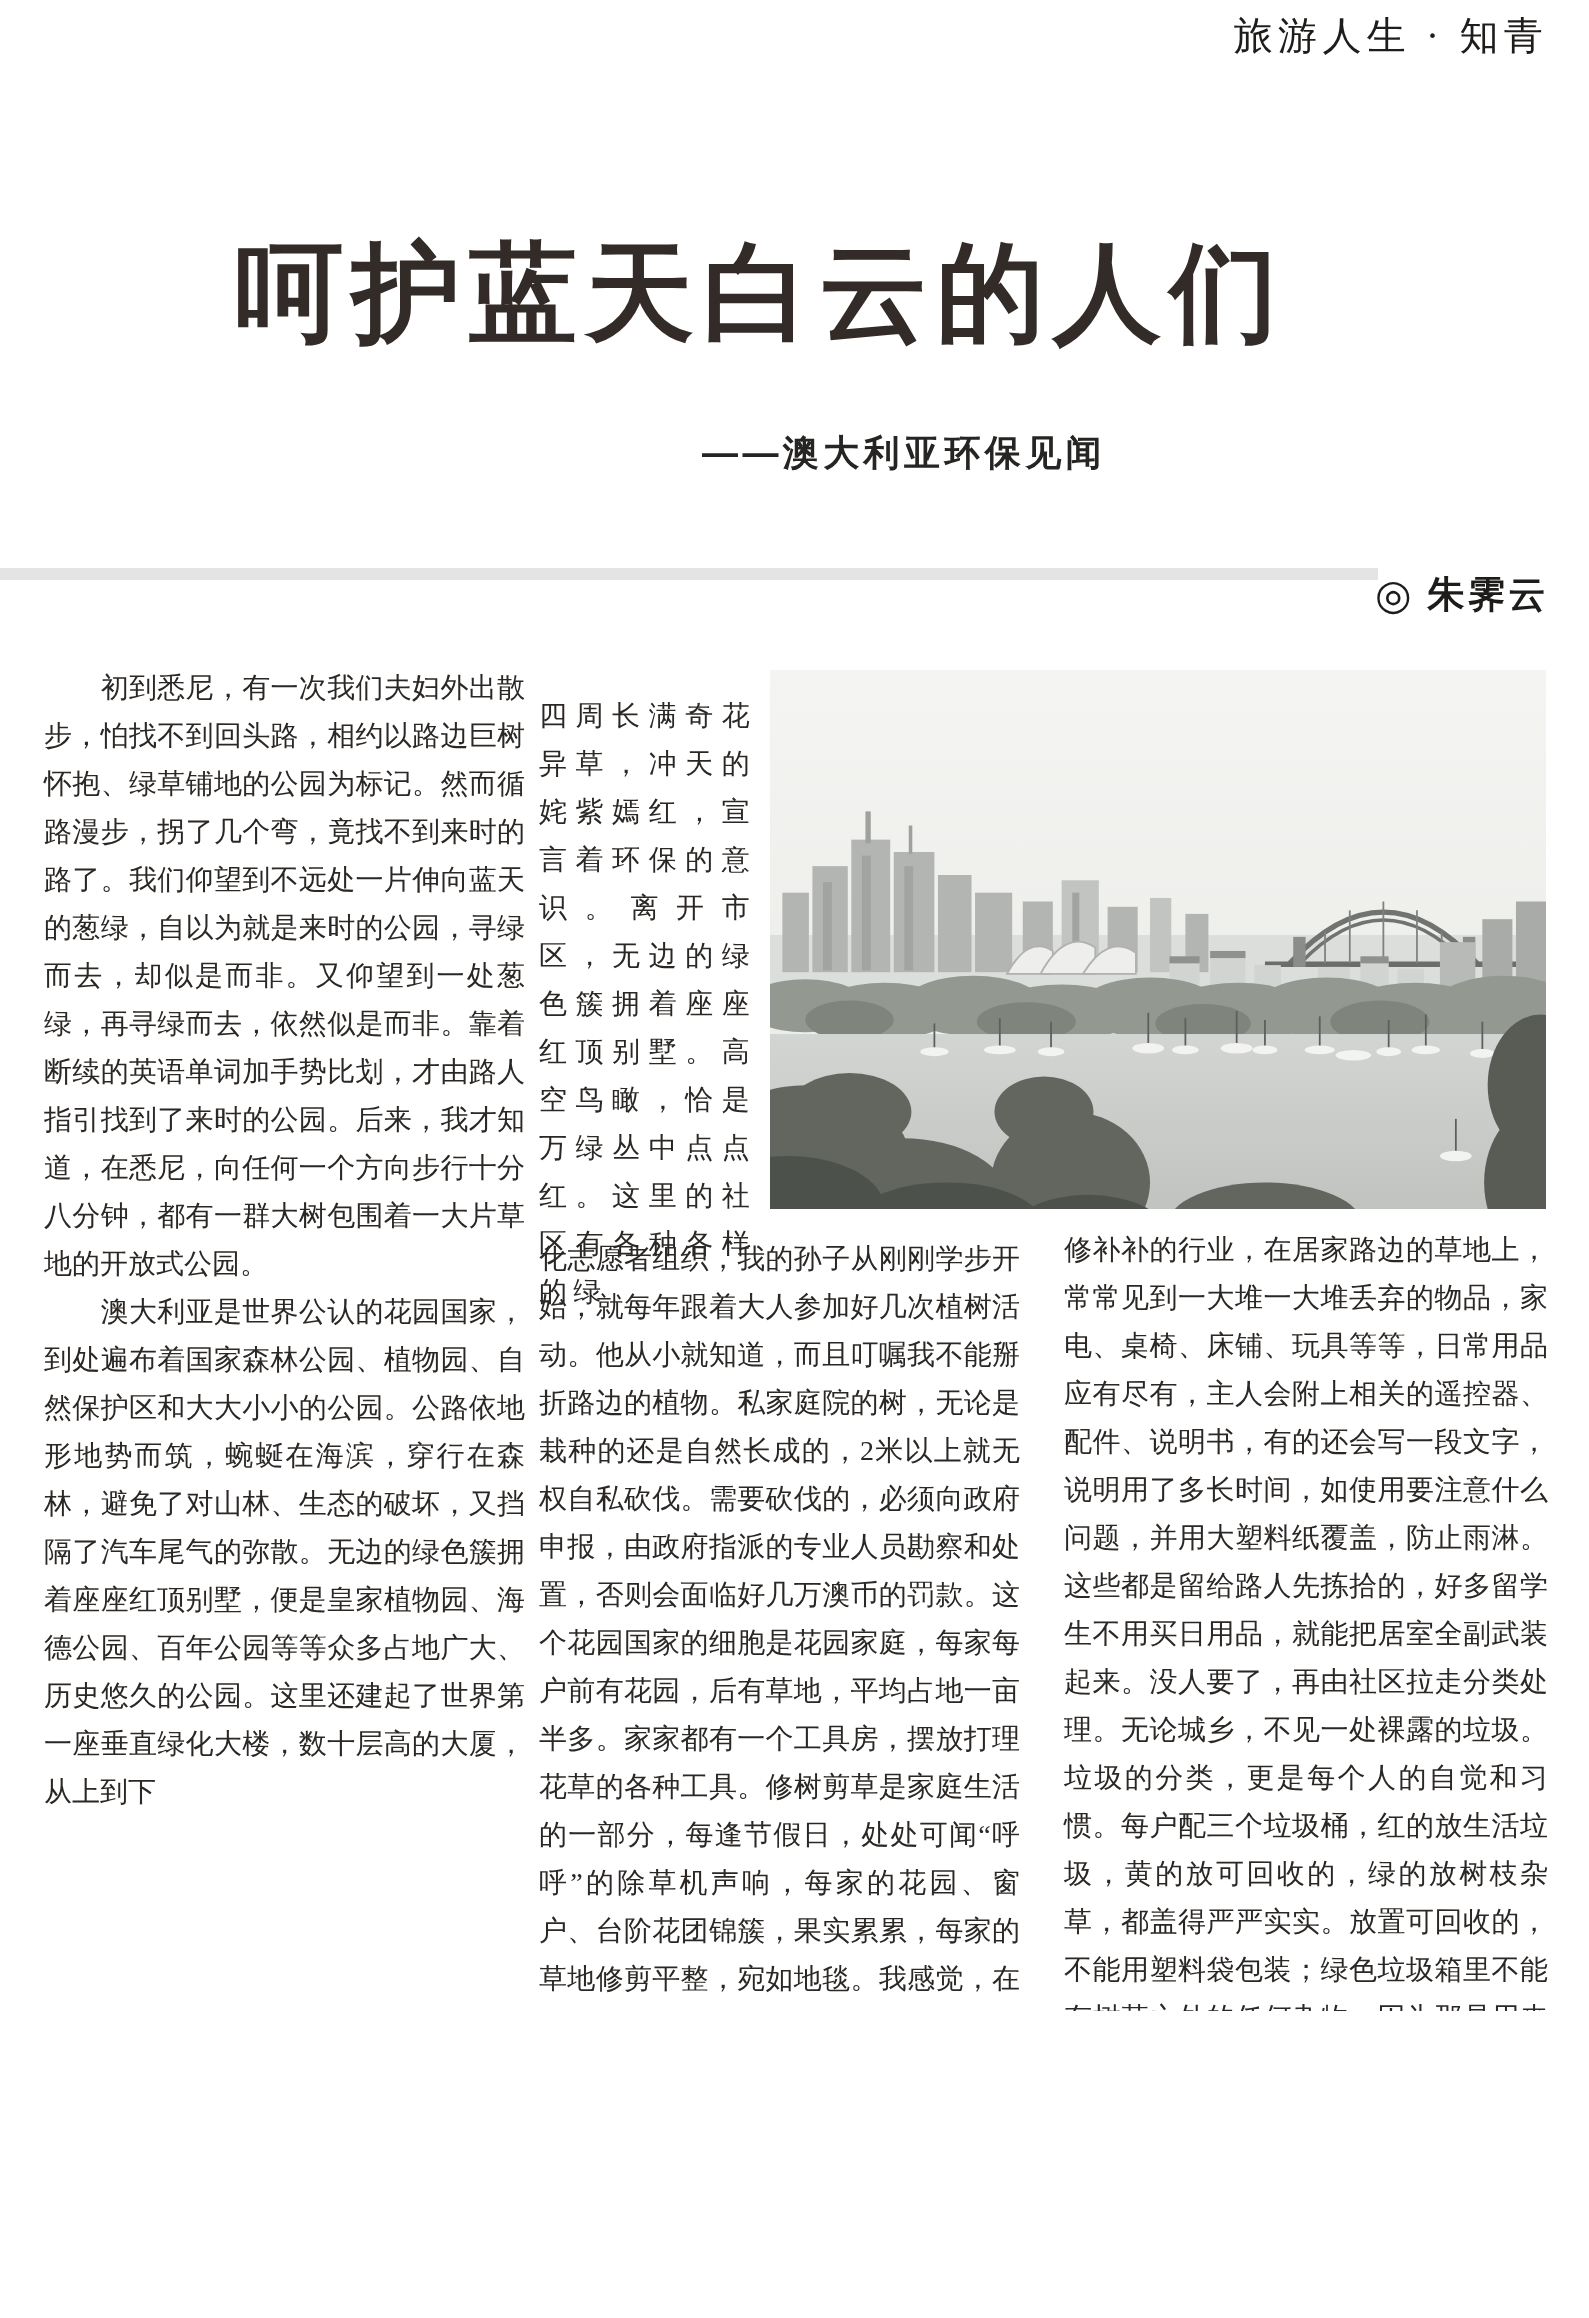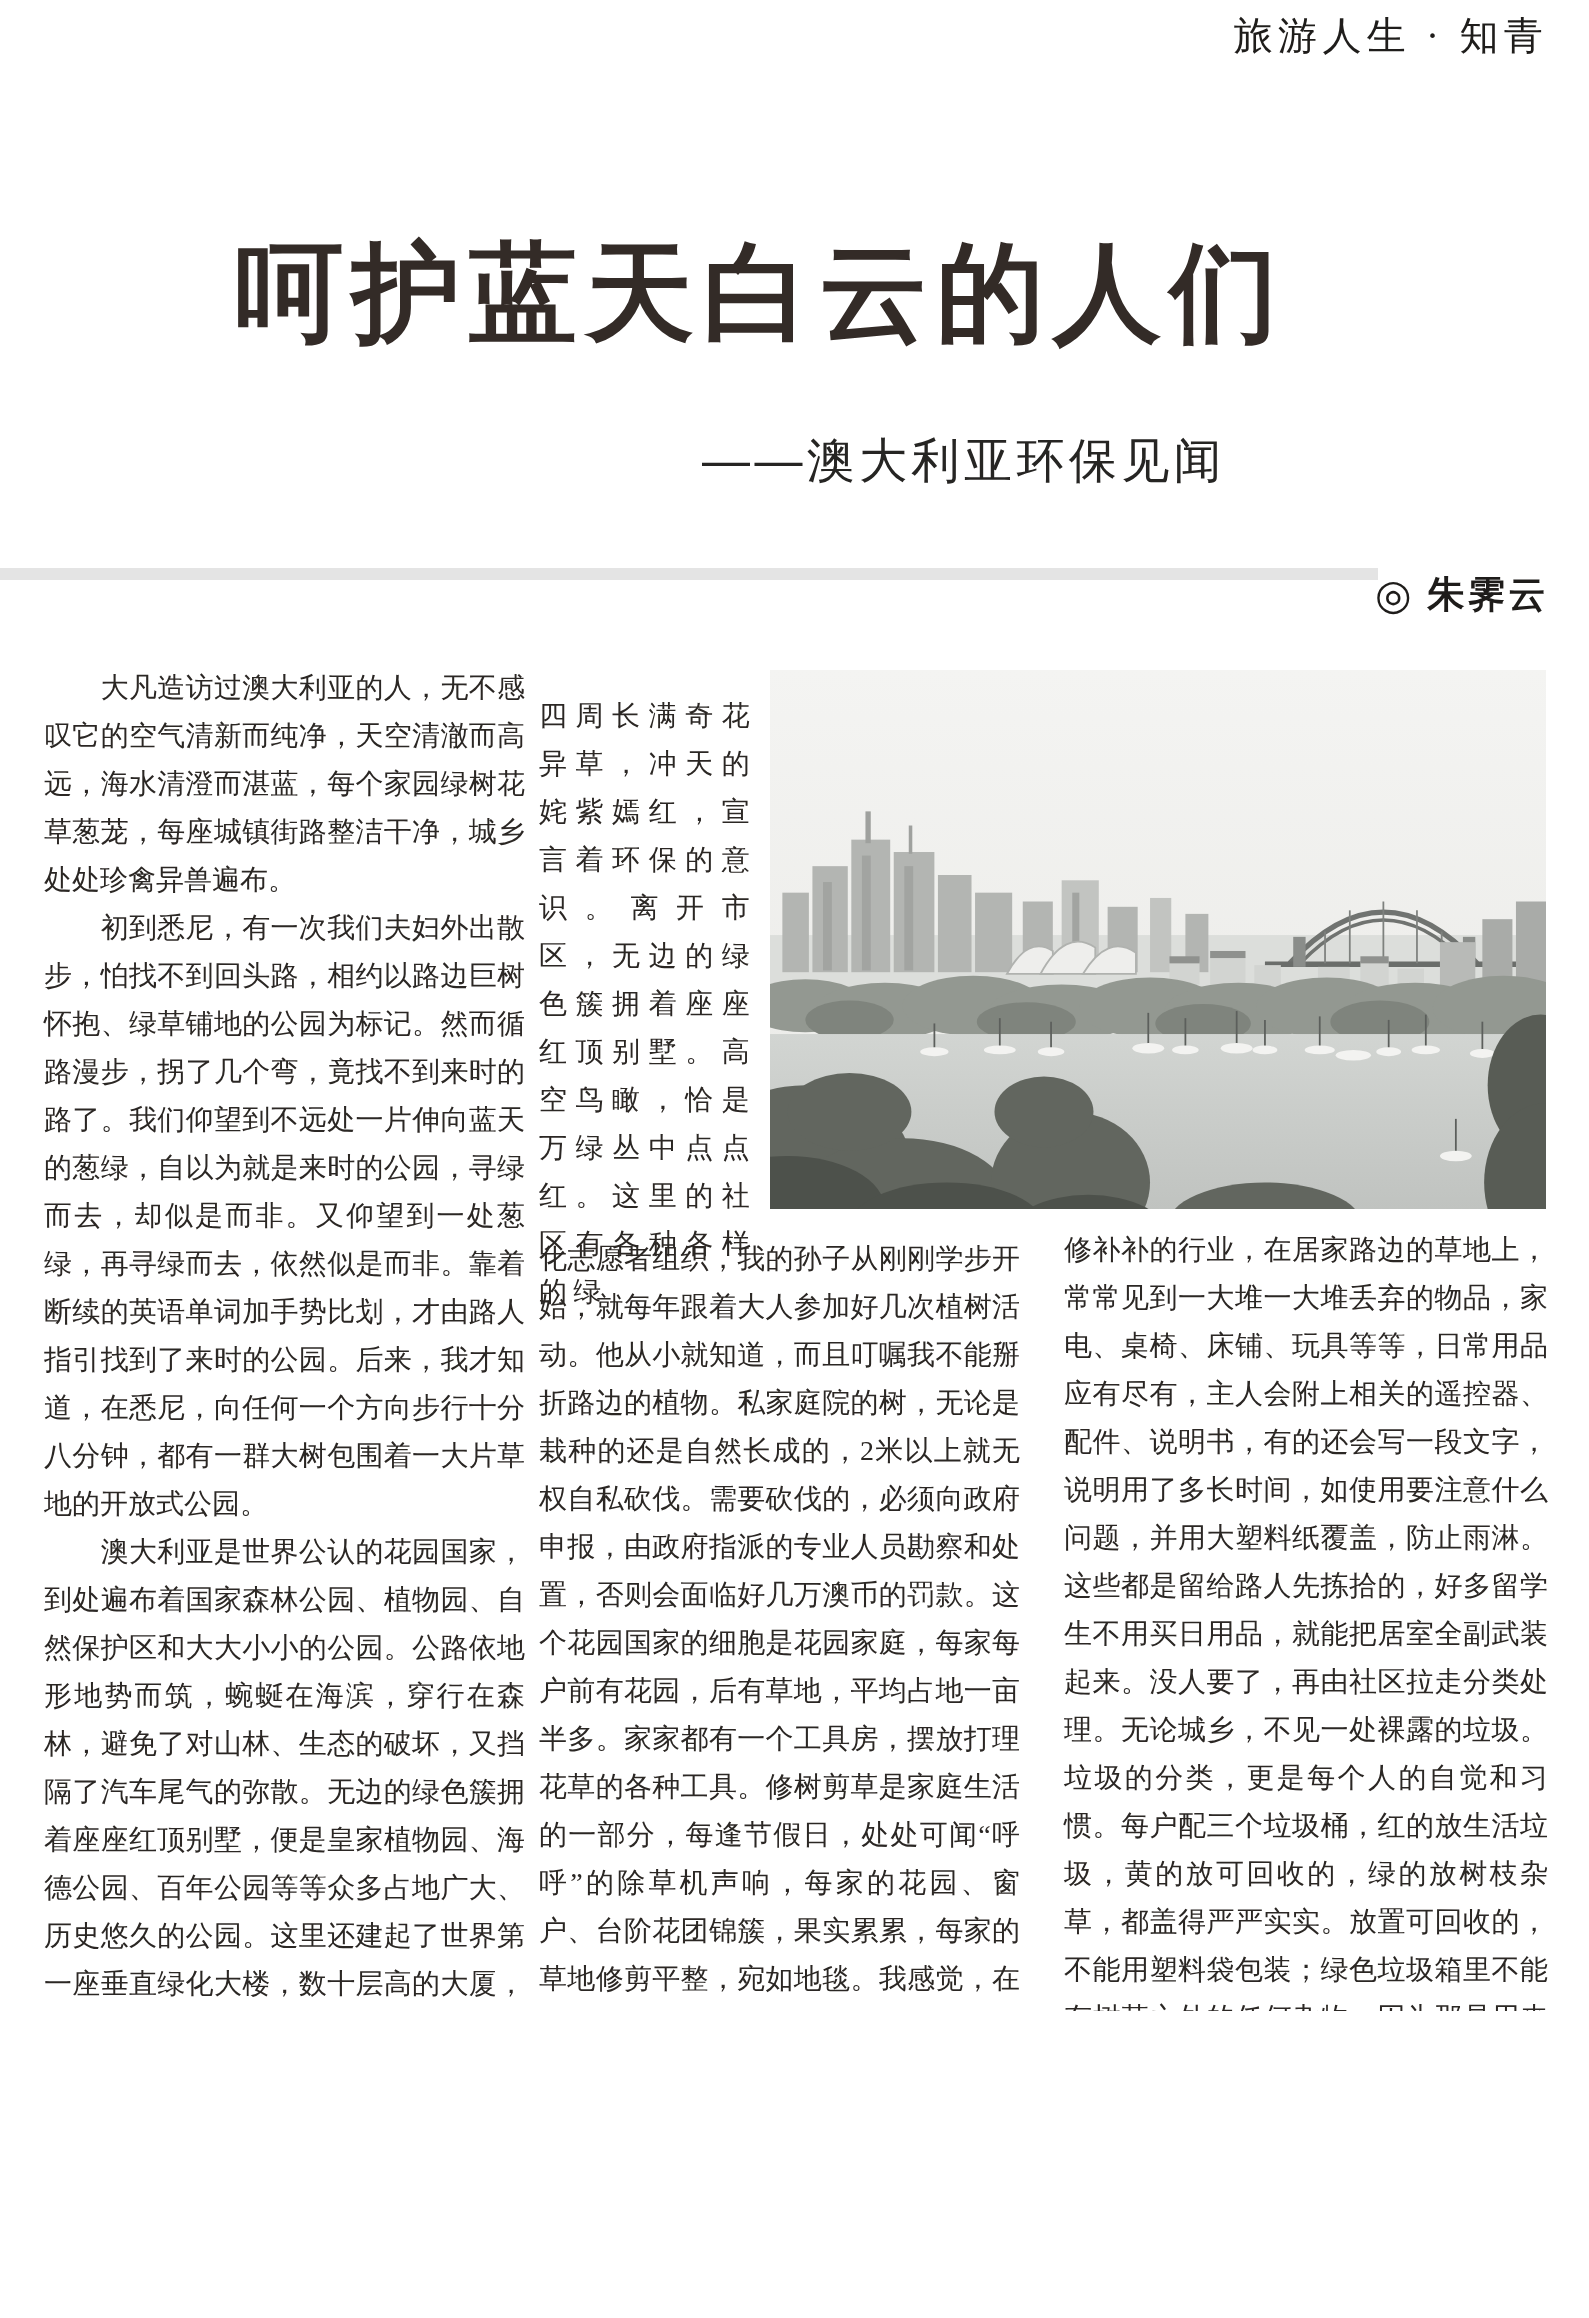"——澳大利亚环保见闻" .article-subtitle { font-size: 48px -> 36px; font-weight: 400 -> 700 }
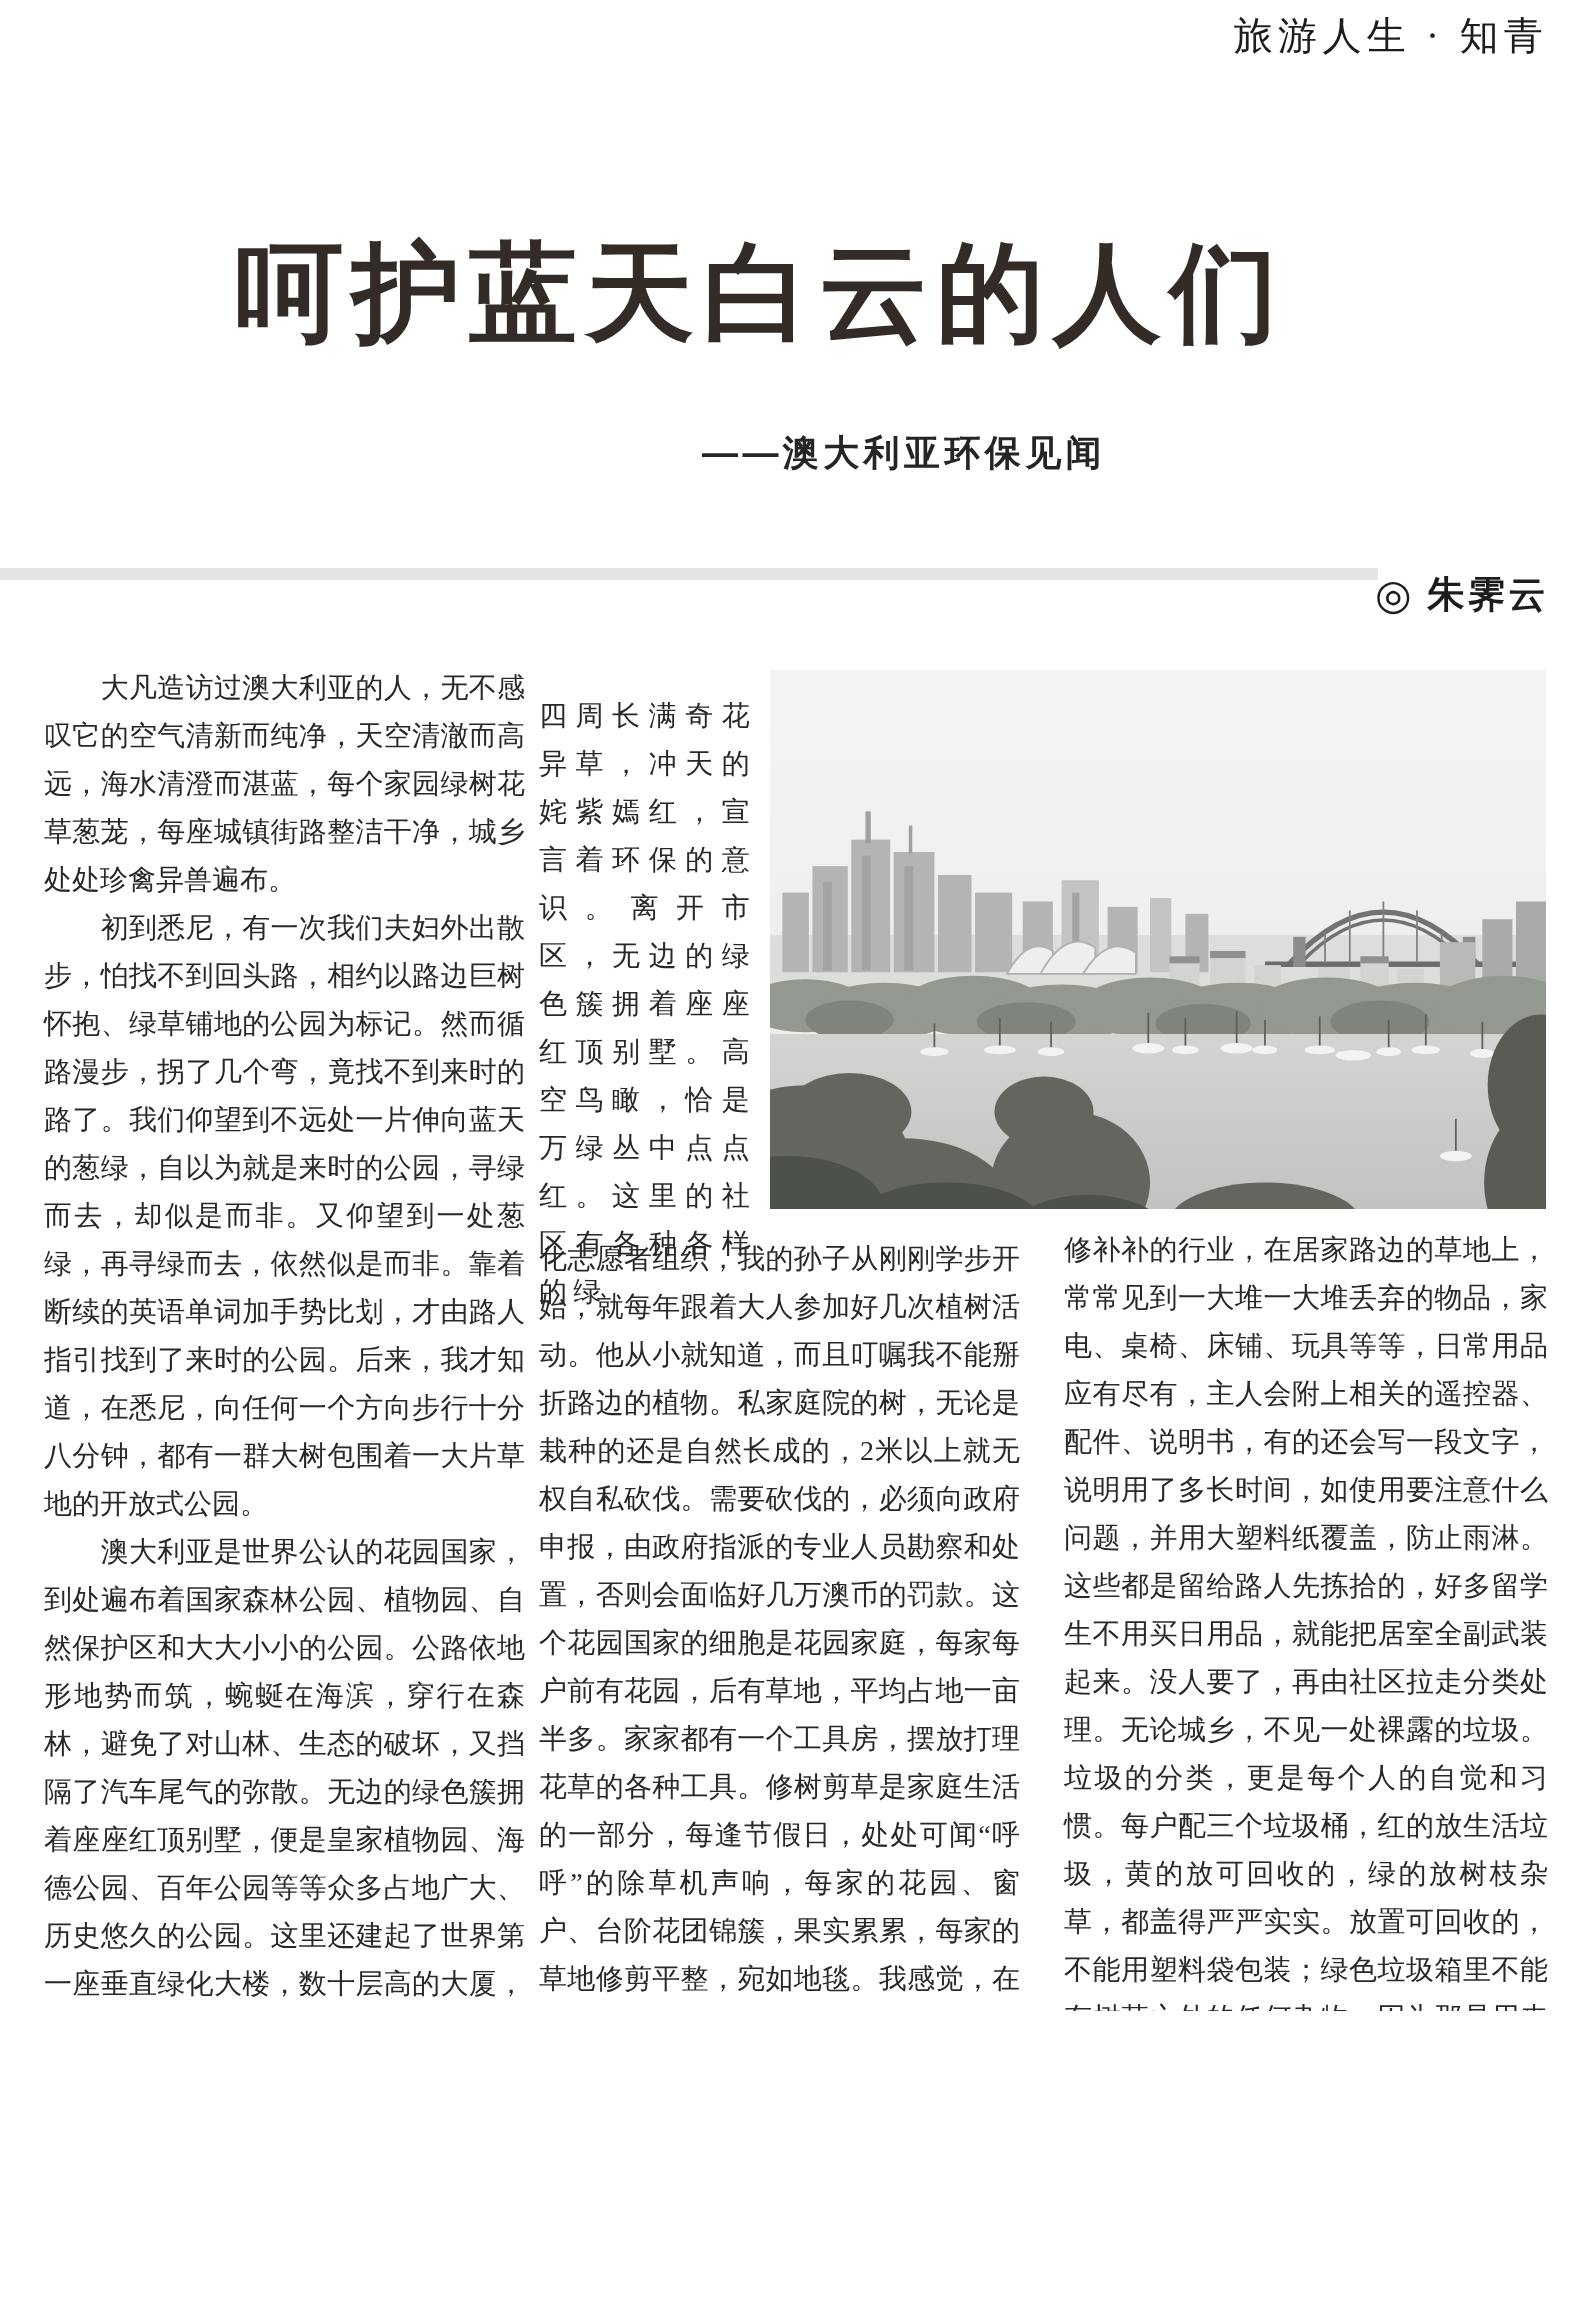"大凡造访过澳大利亚的人，无不感叹它的空气清新而纯净，天空清澈而高远，海水清澄而湛" p { html: <p> 大凡造访过澳大利亚的人，无不感叹它的空气清新而纯净，天空清澈而高远，海水清澄而湛蓝，每个家园绿树花草葱茏，每座城镇街路整洁干净，城乡处处珍禽异兽遍布。</p> -> none }
